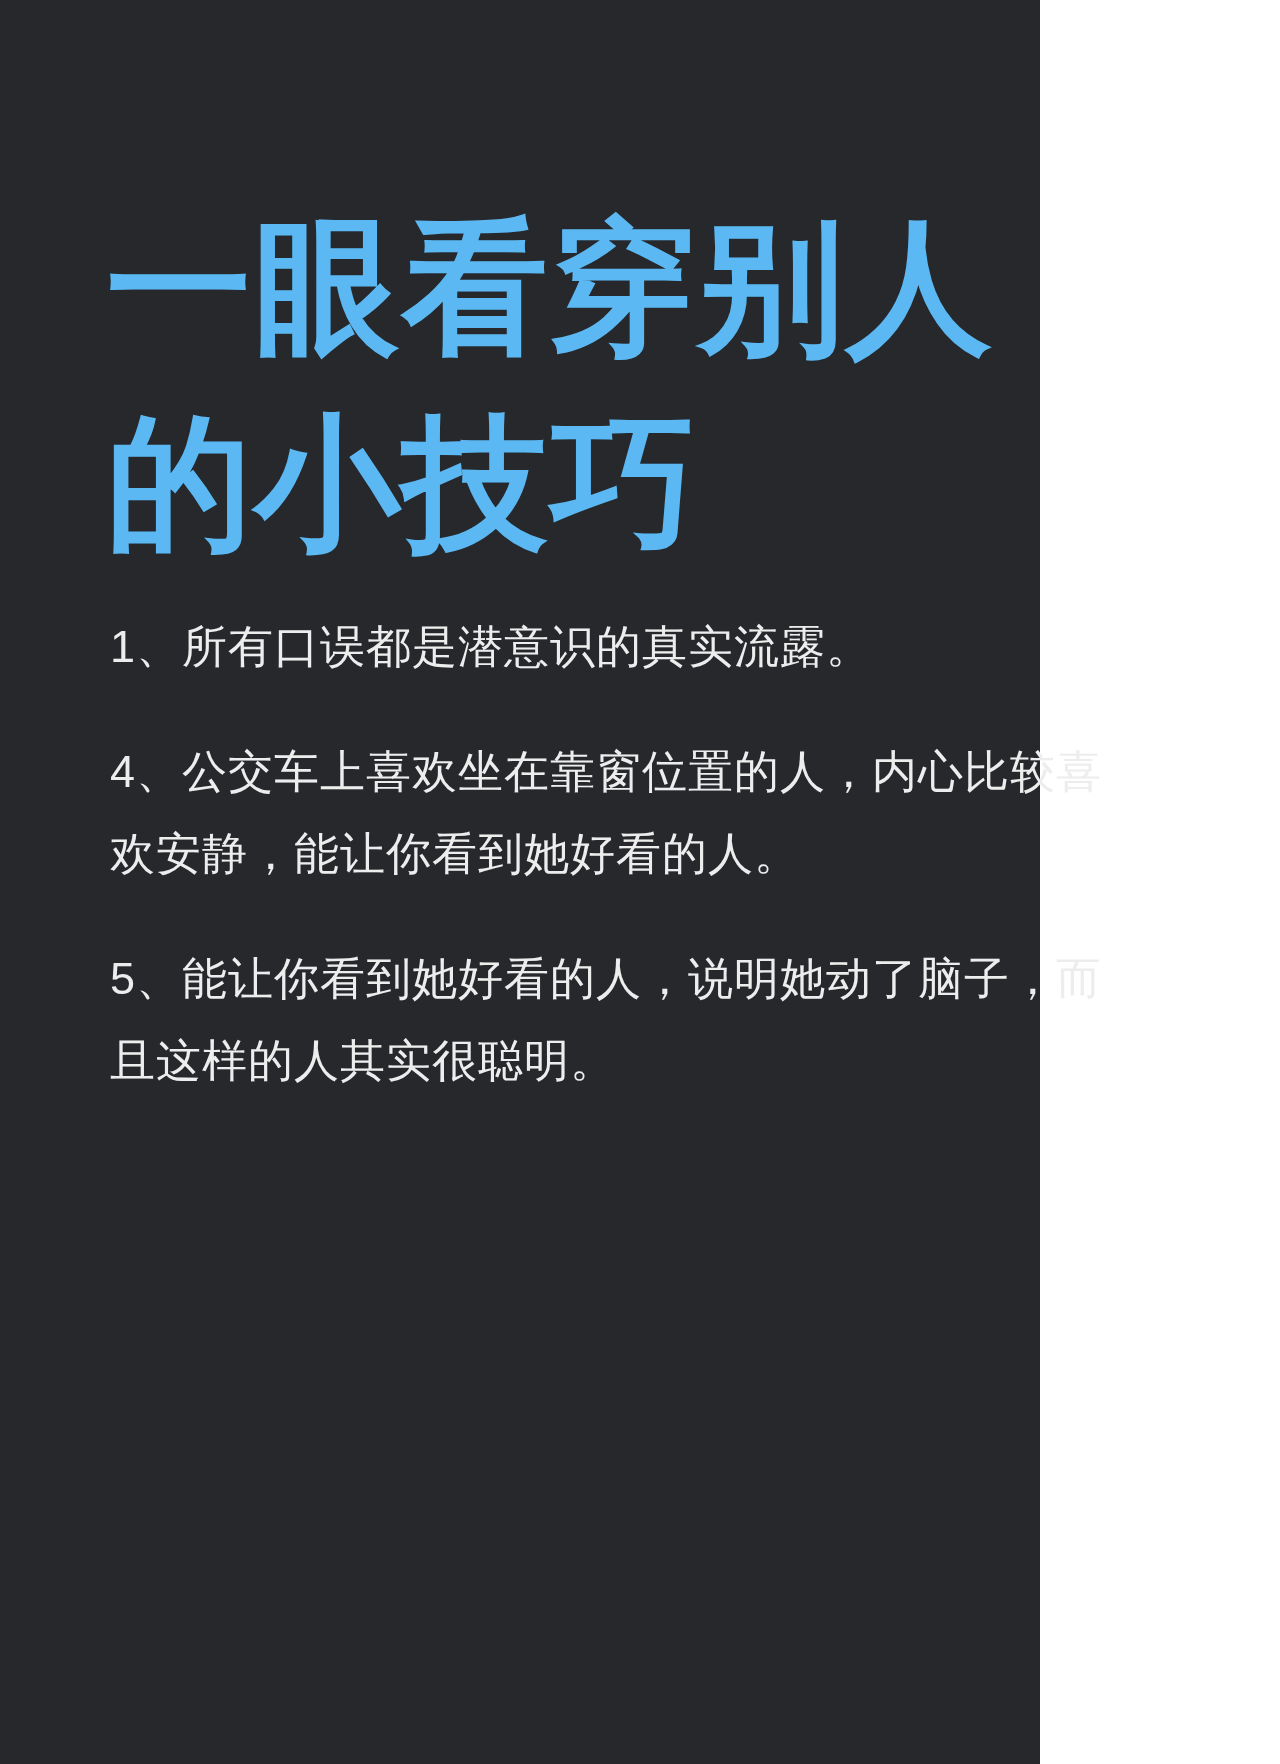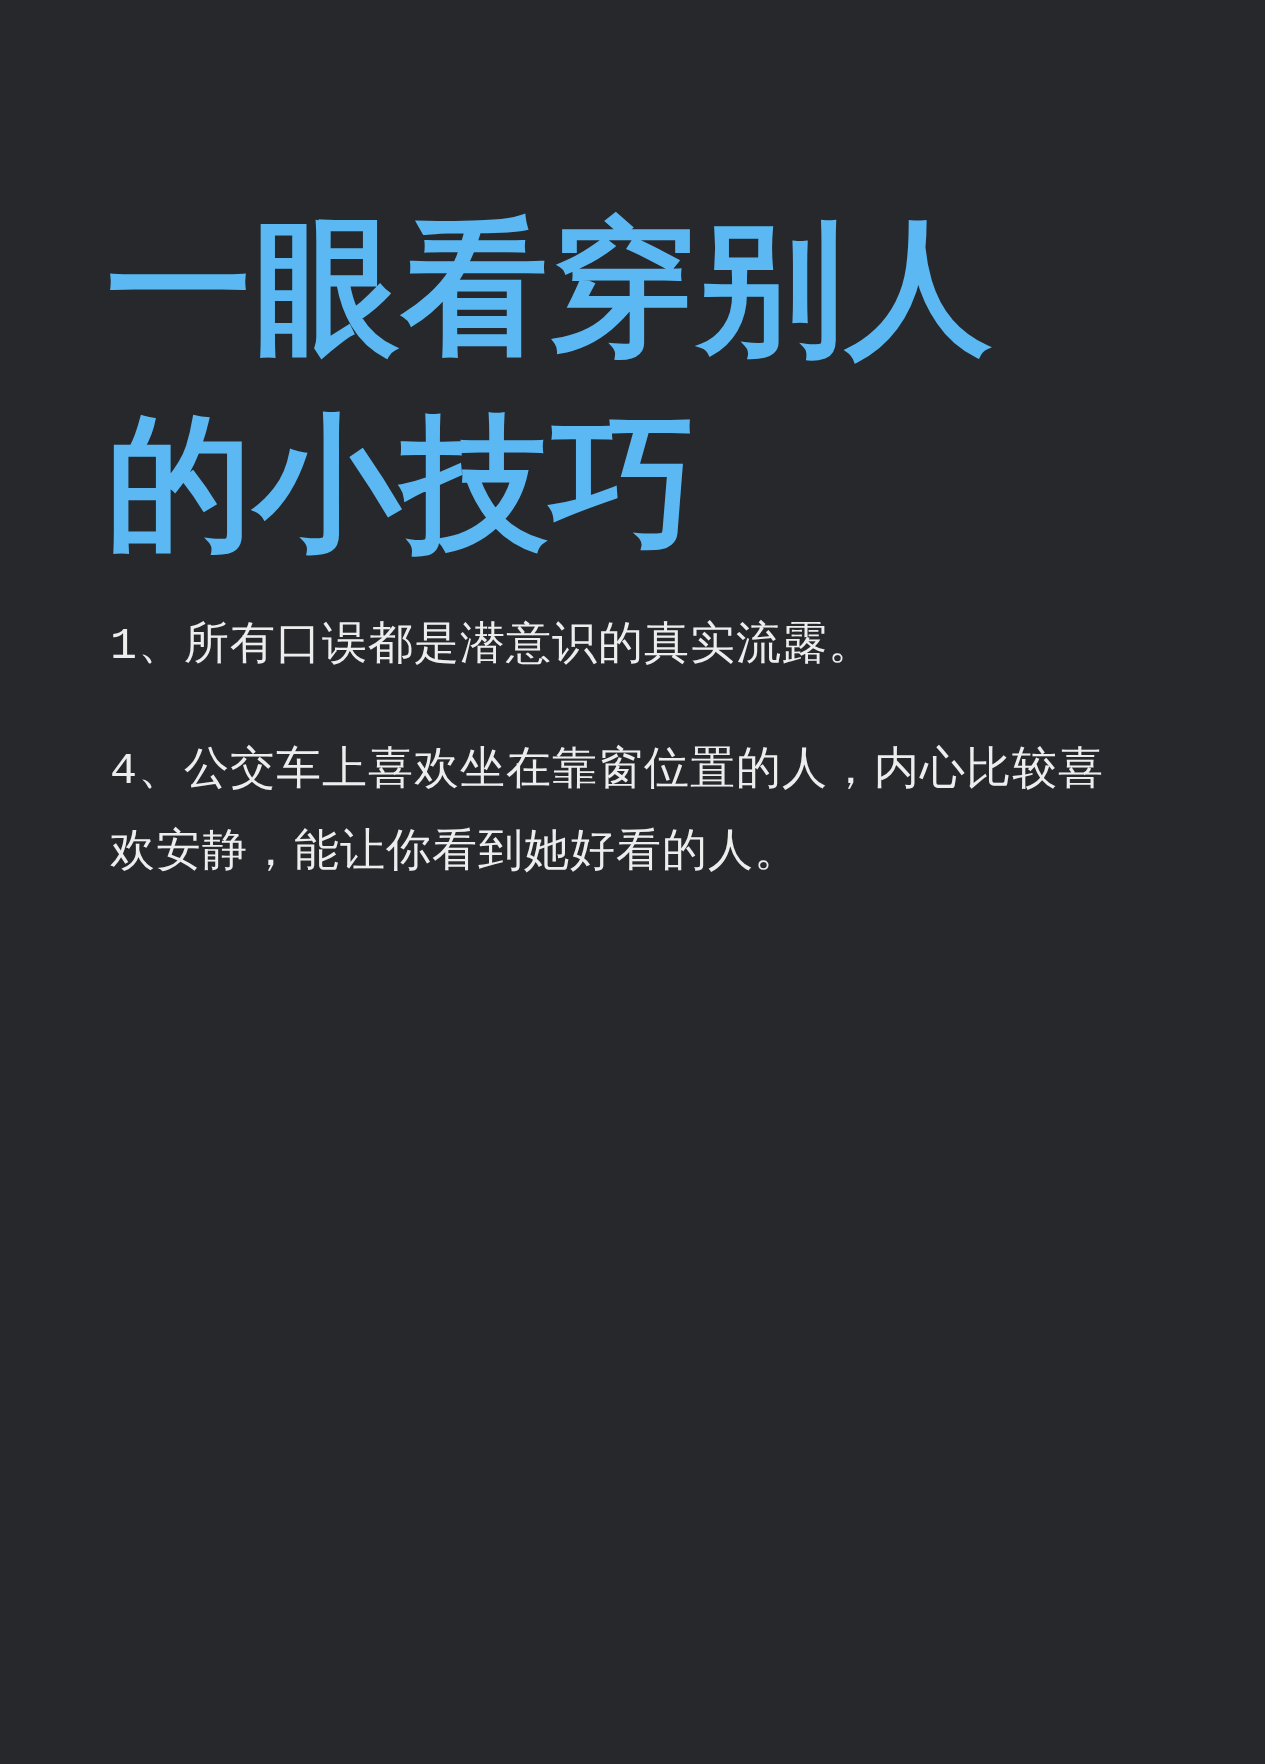"一眼看穿别人" .poster { width: 1265px -> 1040px }
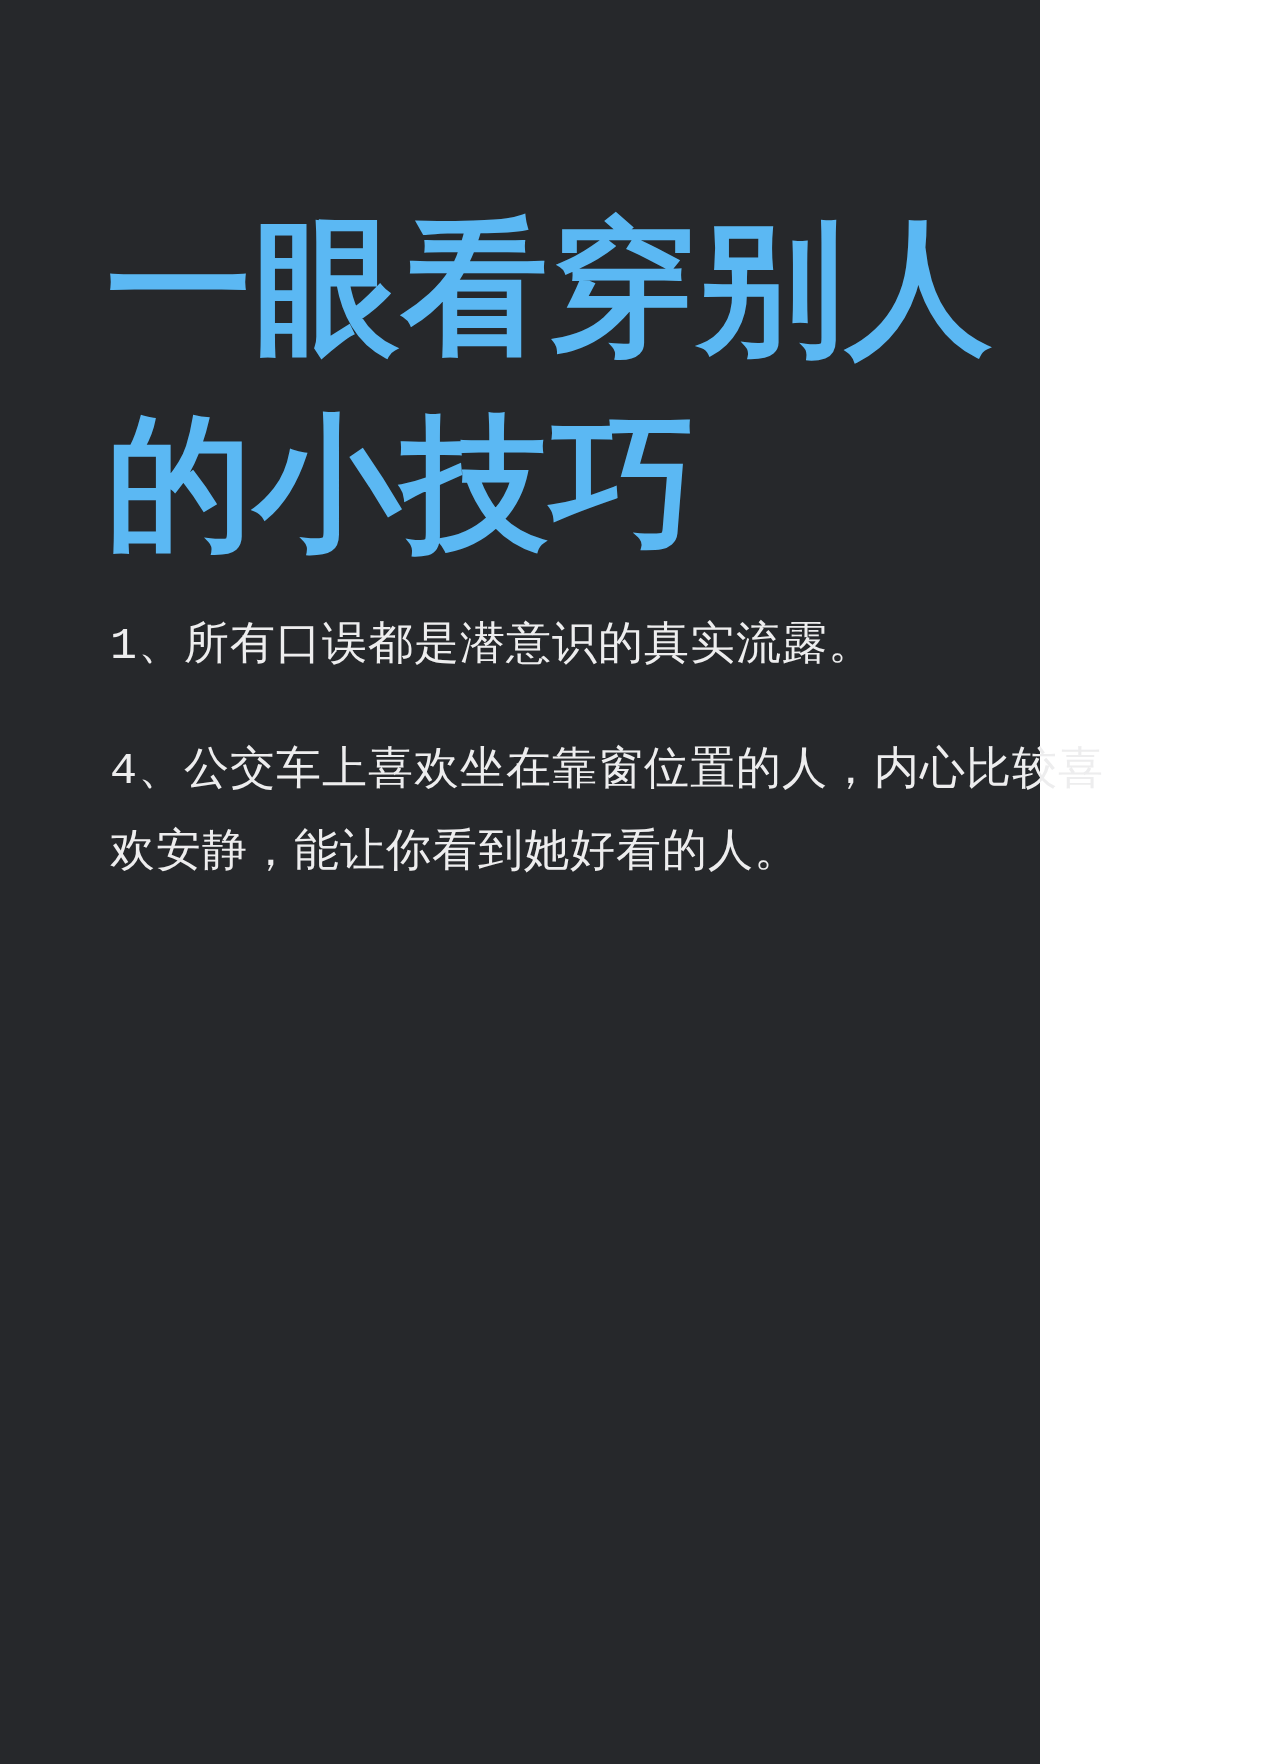"1、所有口误都是潜意识的真实流露。" .tip-line { font-family: Liberation Mono, monospace -> none }
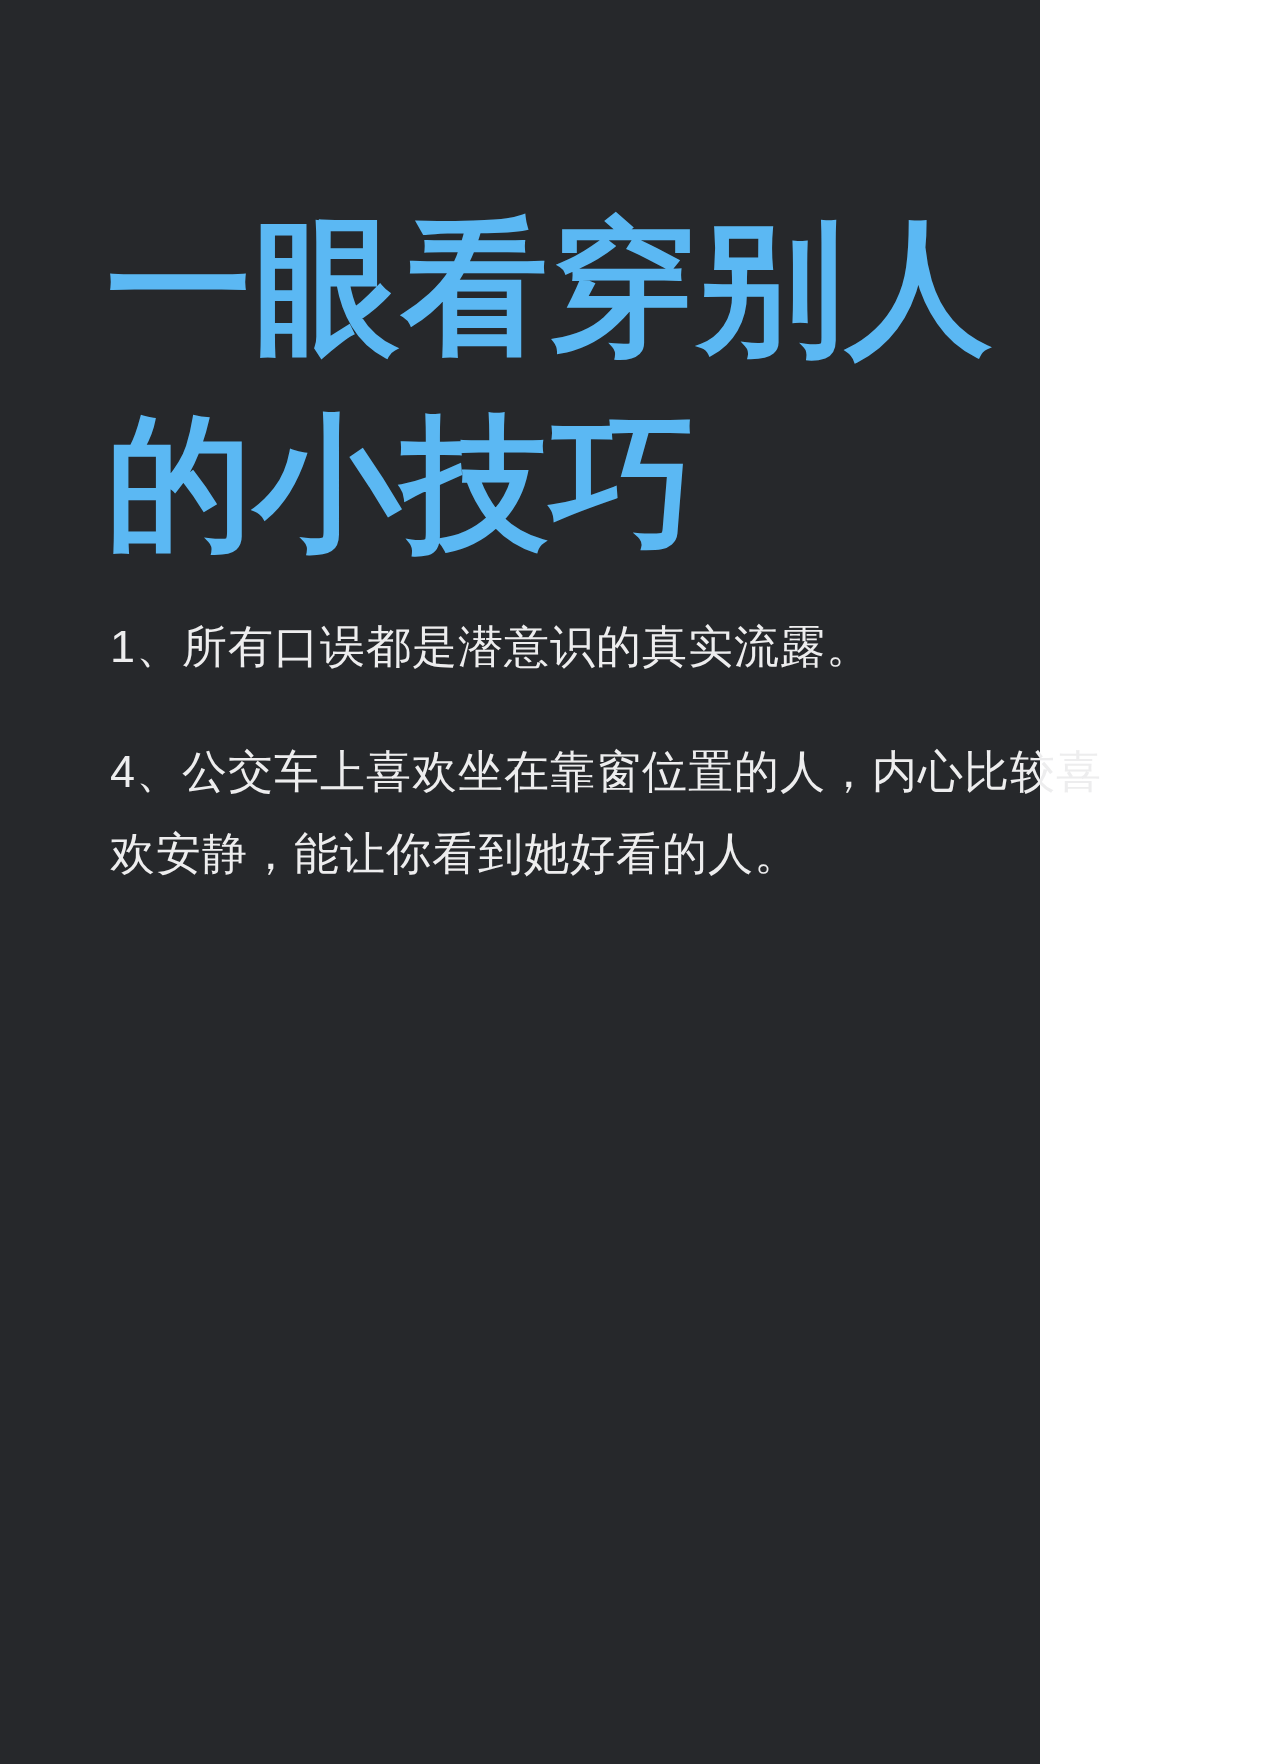"5、能让你看到她好看的人，说明她动了脑子，而" div.tip-item { html: none -> <div> <span>5、能让你看到她好看的人，说明她动了脑子，而</span> <span>且这样的人其实很聪明。</span> </div> }
